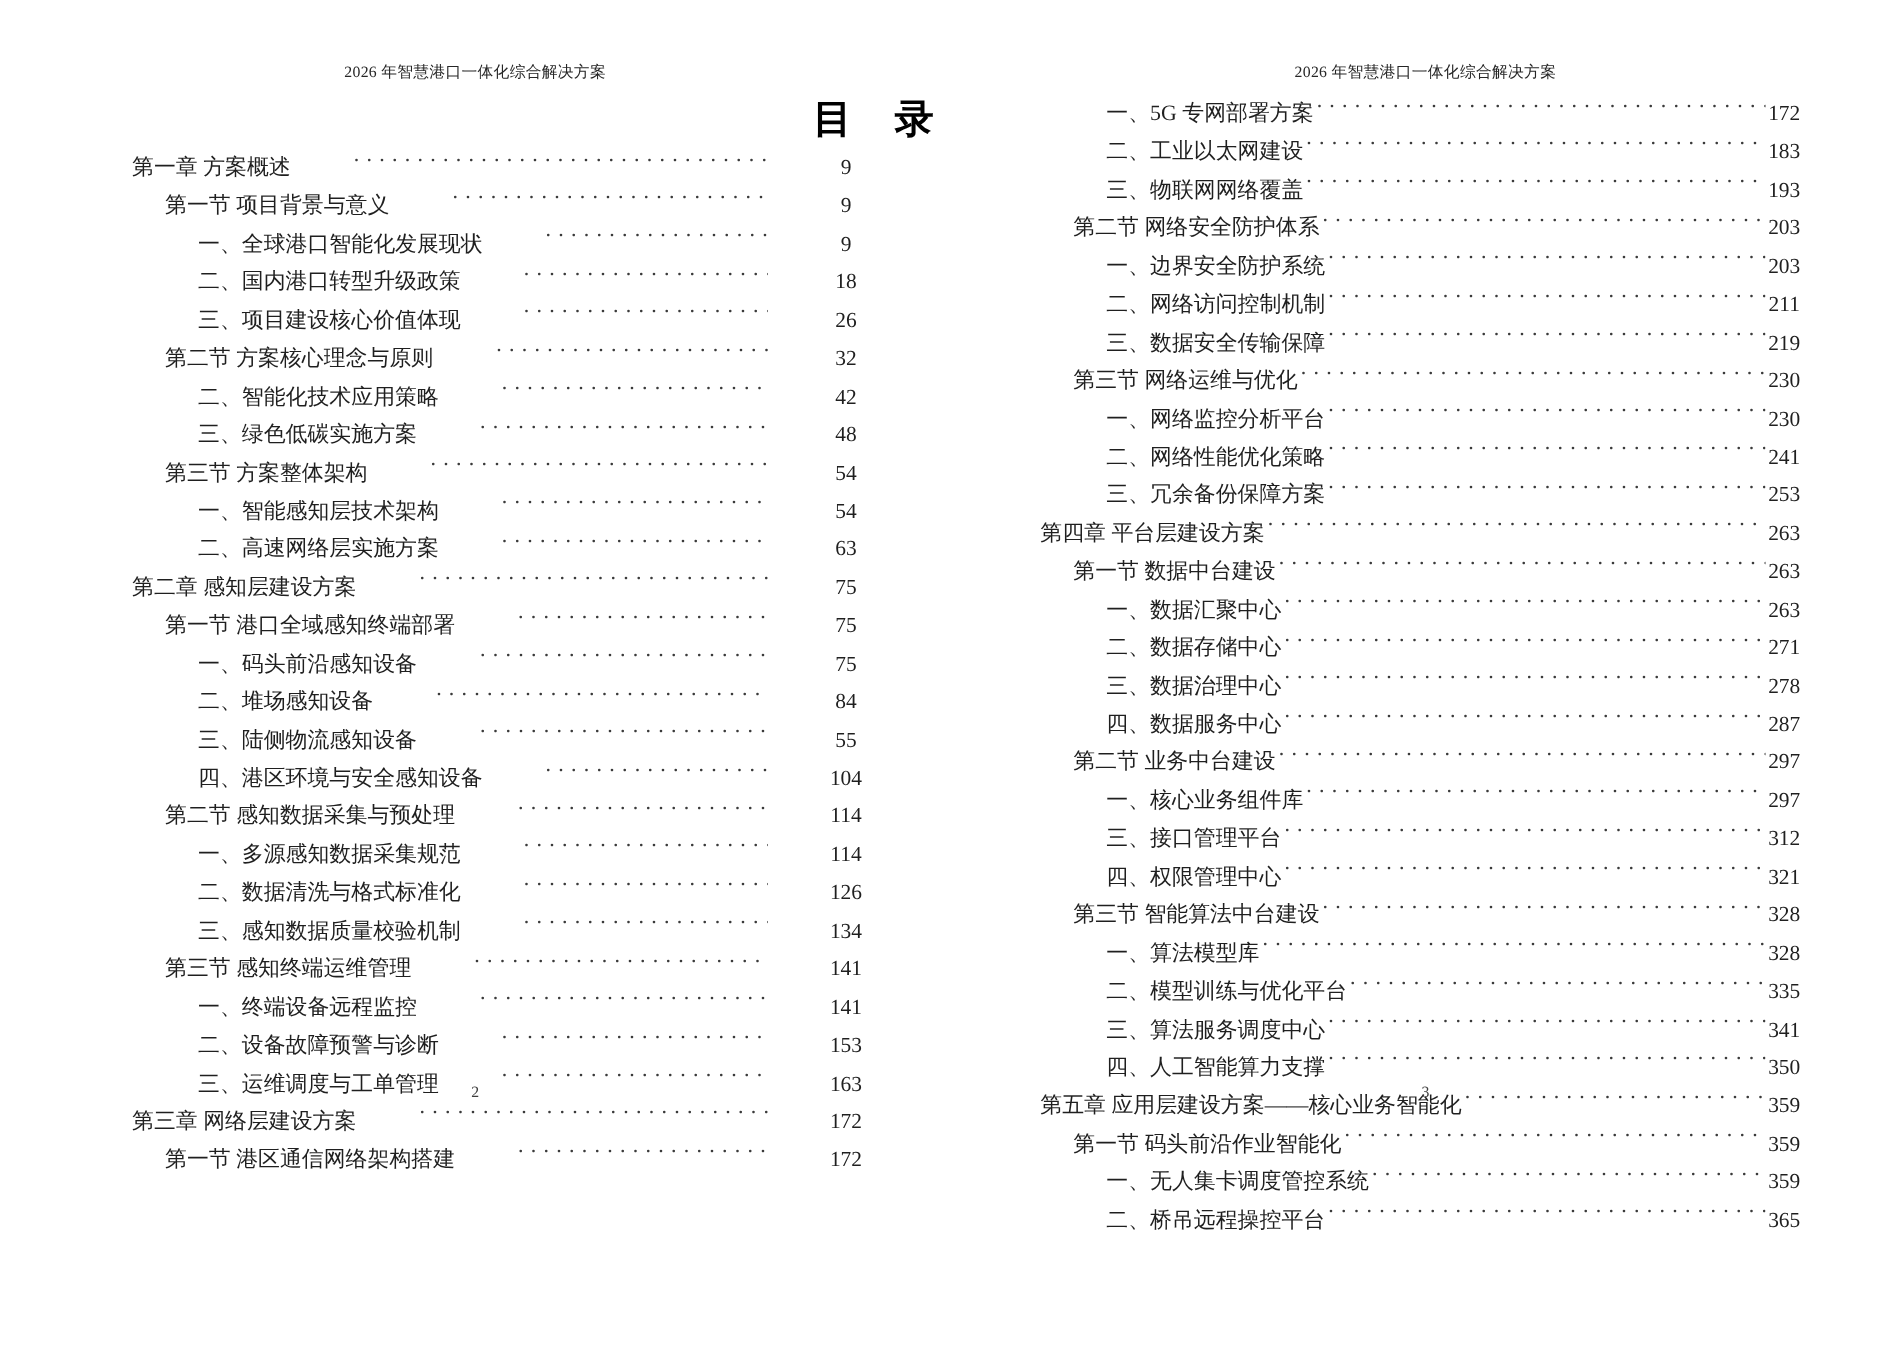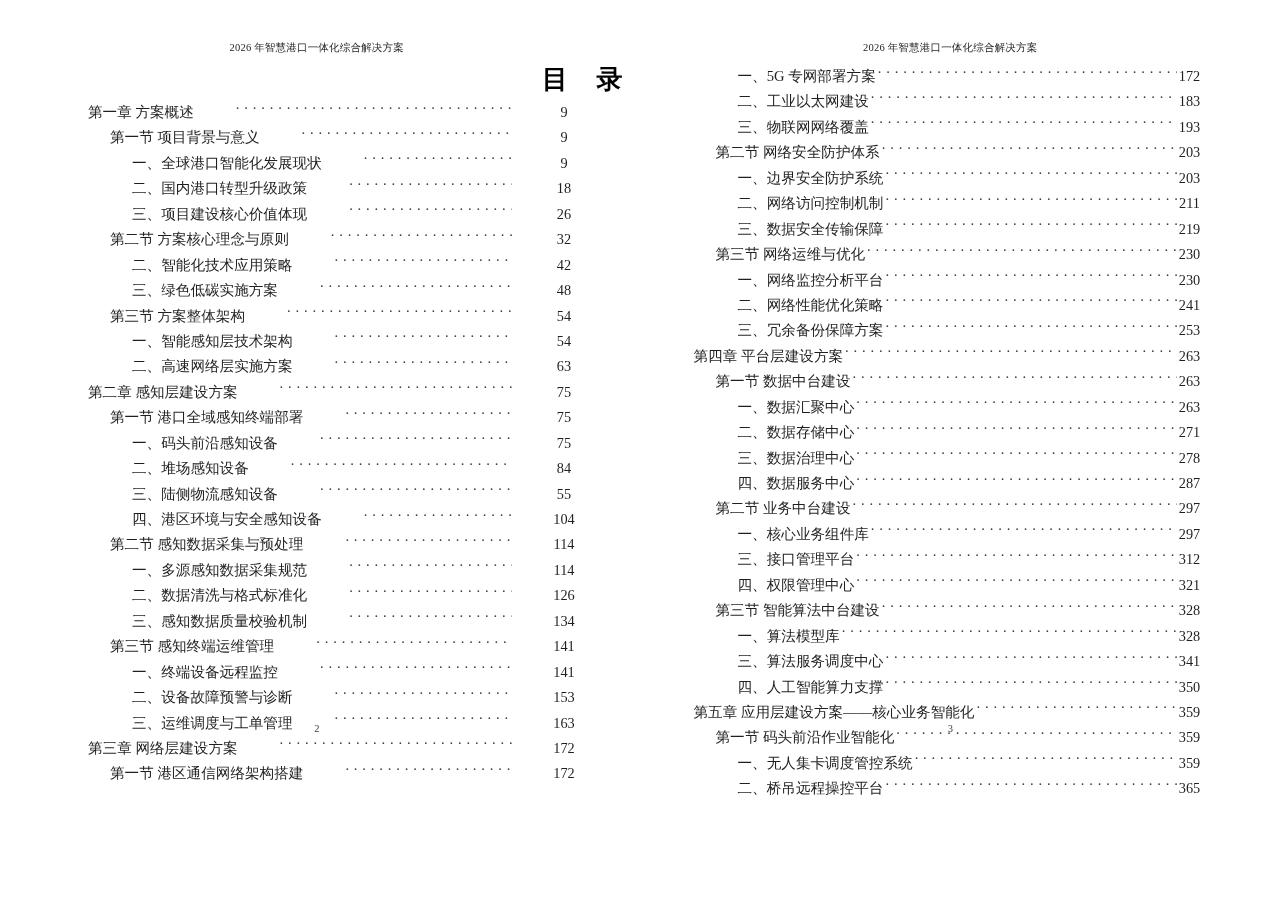"二、模型训练与优化平台" li.toc-entry { html: none -> <li> <span>二、模型训练与优化平台</span> <span></span> <span>335</span> </li> }
